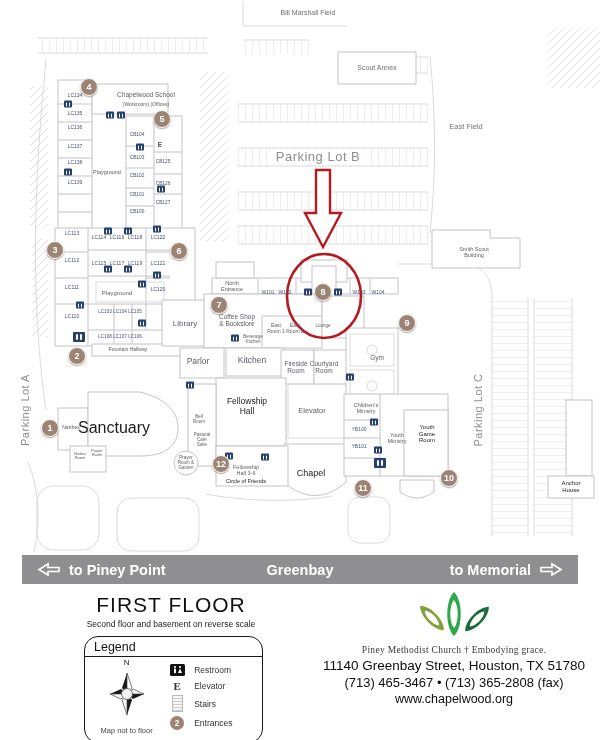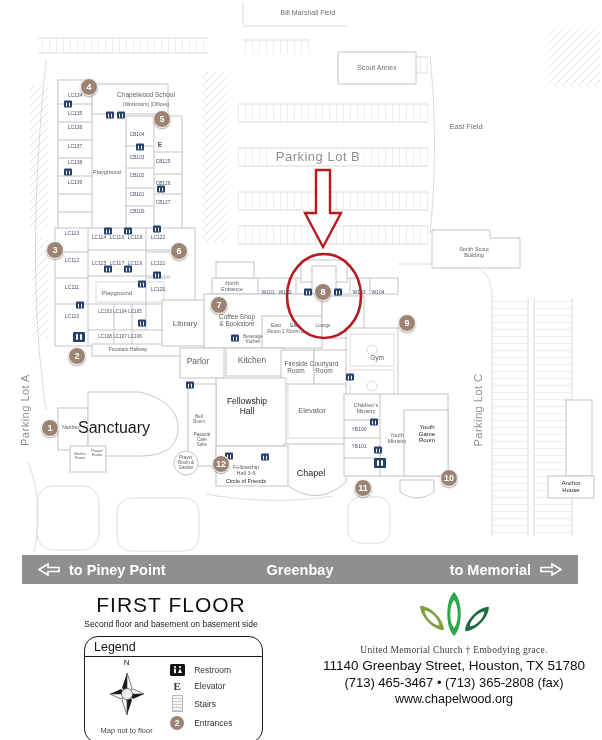"Second floor and basement on" div.floor-sub { text: basement side -> reverse scale }
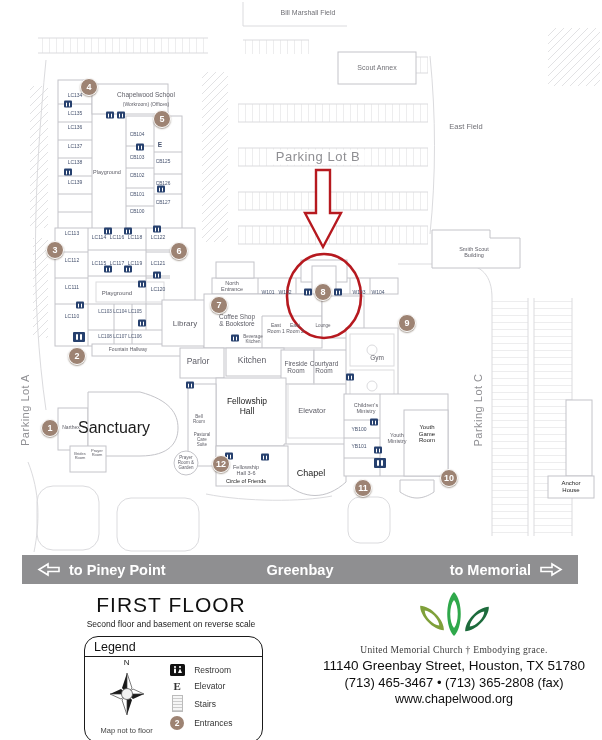"United Memorial Church † Embodying" div.brand-tag { text: United Memorial -> Piney Methodist }
